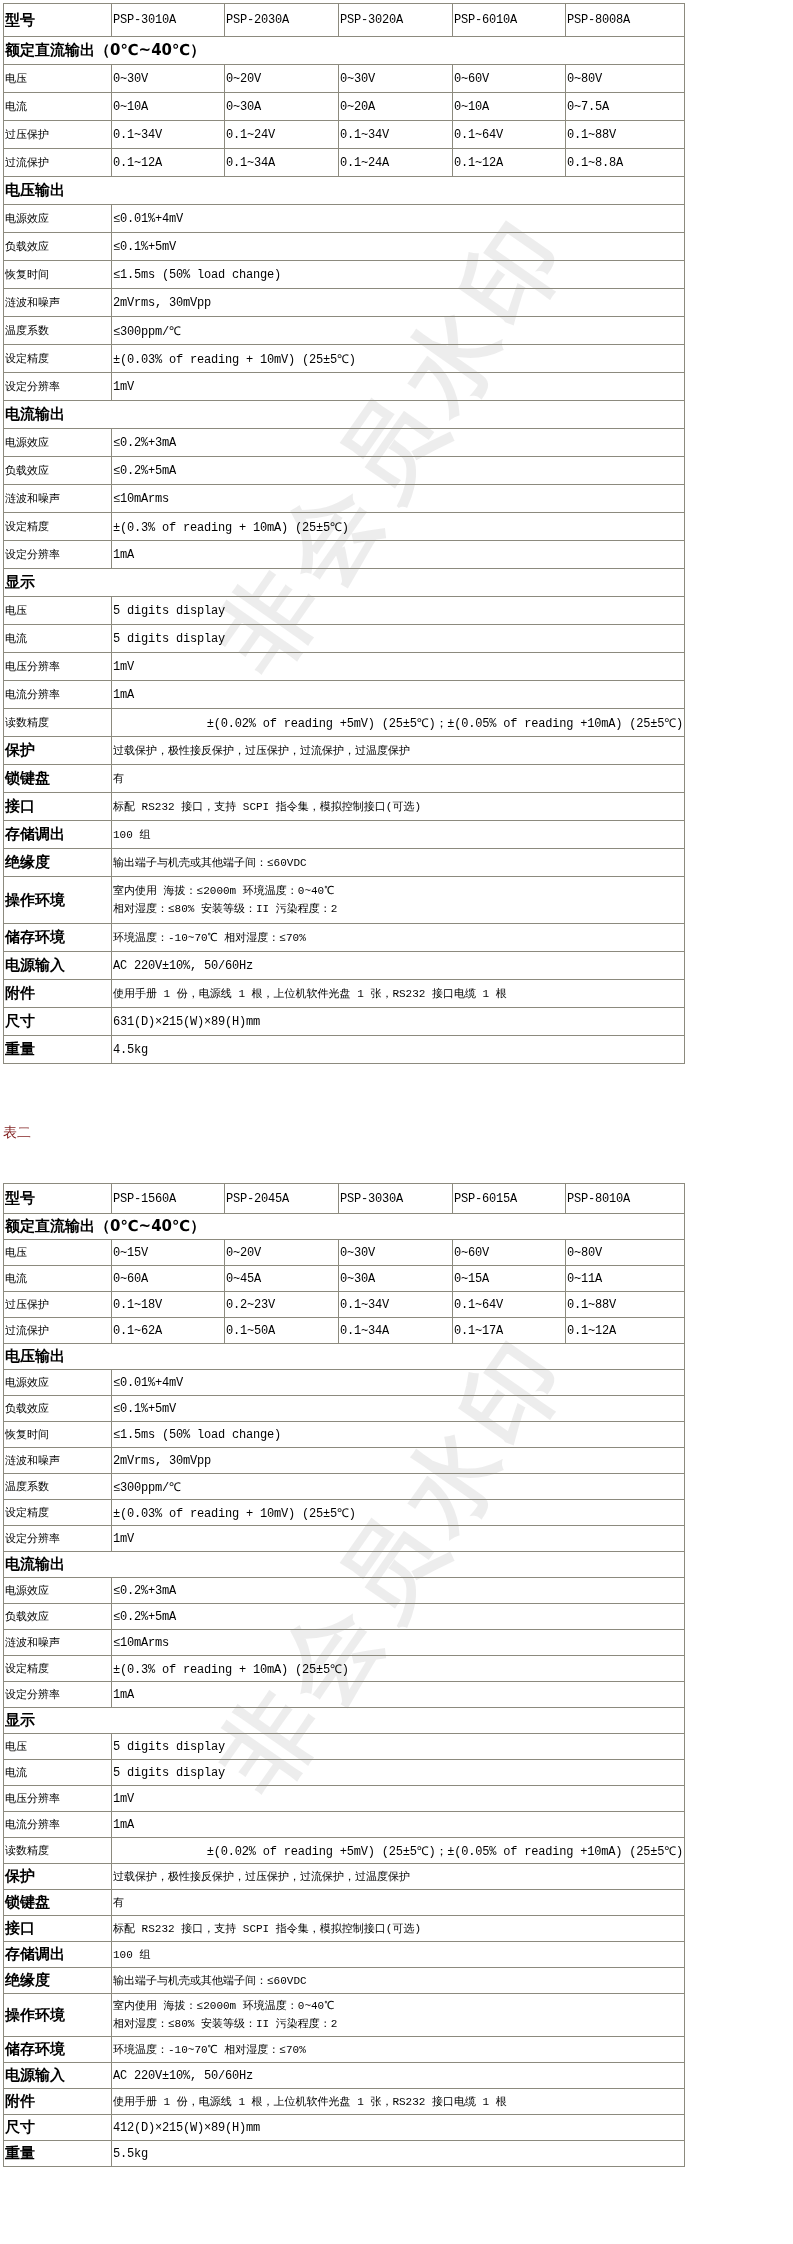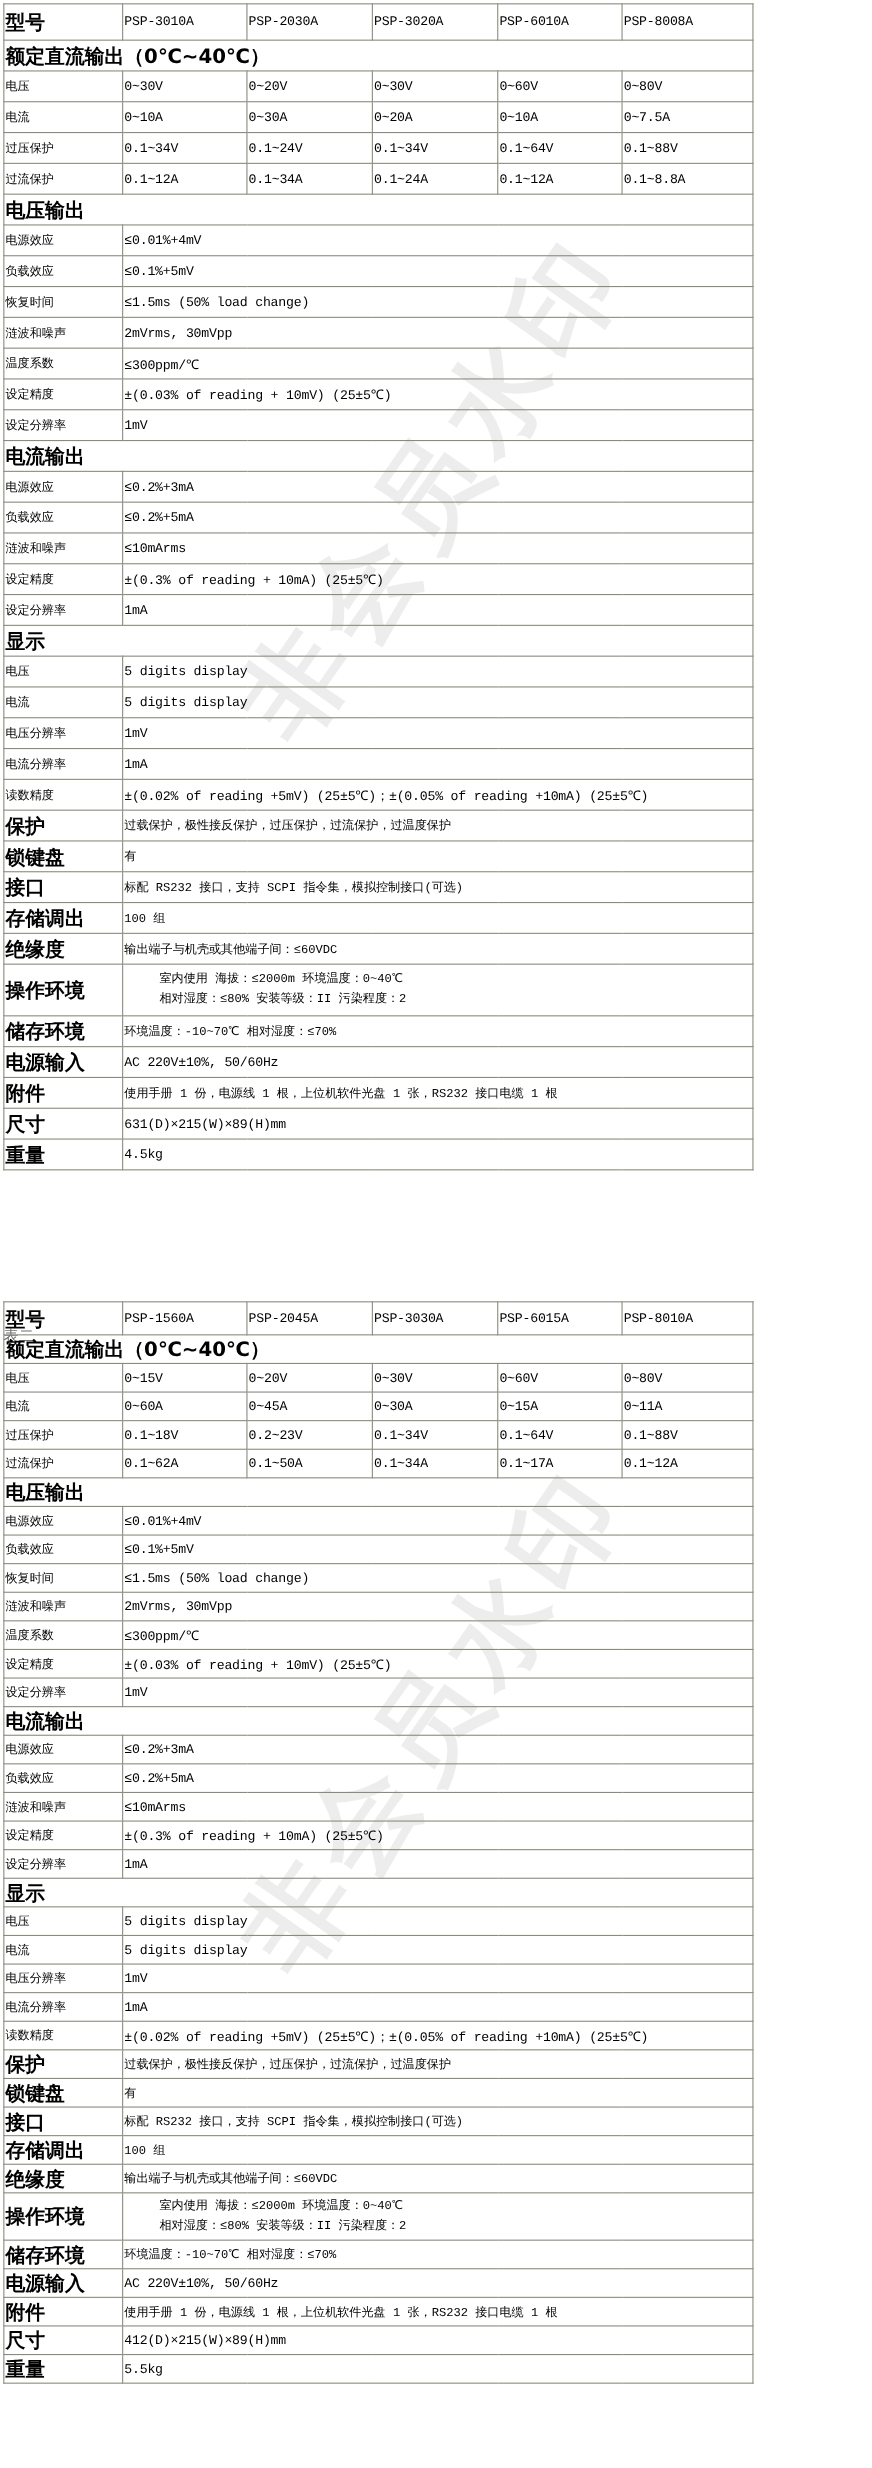"型号" td.bold, tr.section td { font-size: 18px -> 15px }
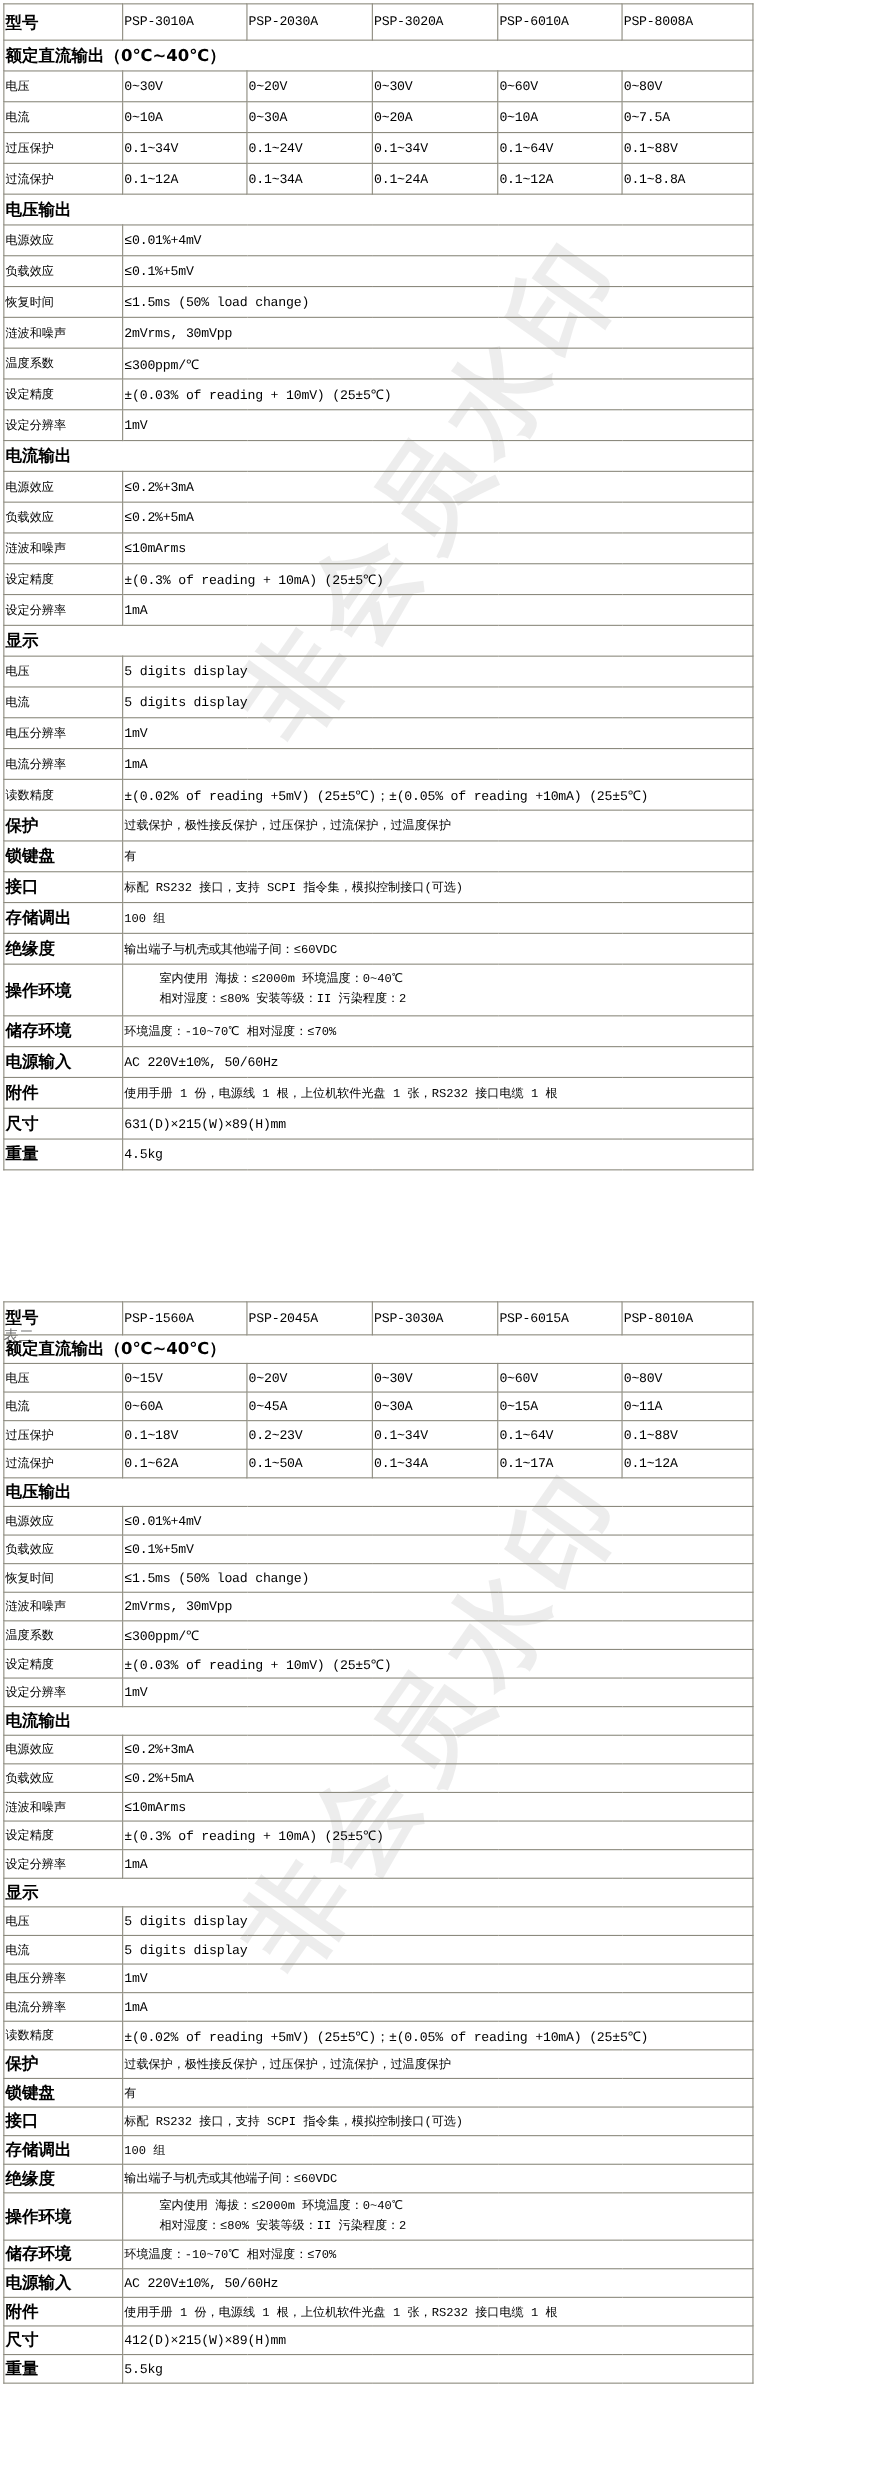"±(0.02% of reading +5mV) (25±5℃)；±(0.05%" td.wide { text-align: none -> right }
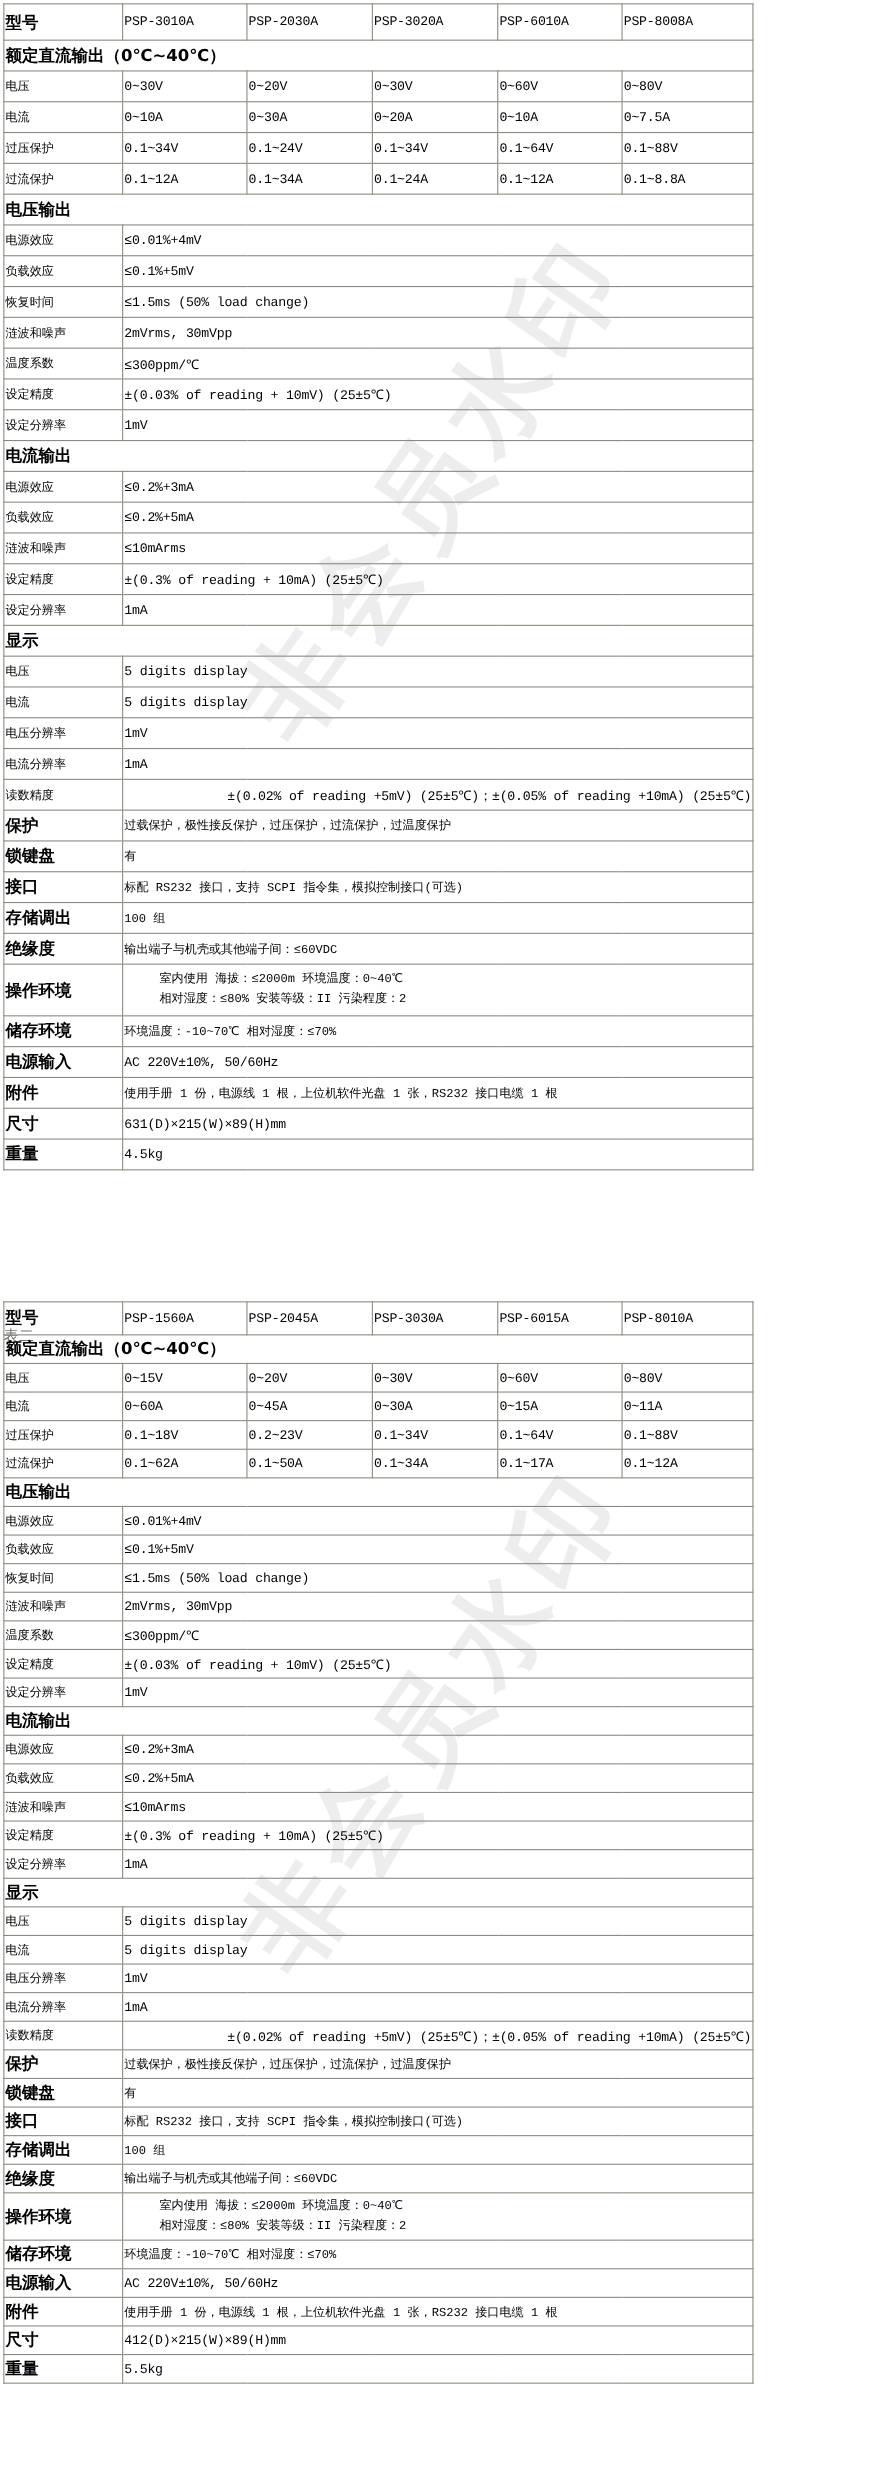"室内使用 海拔：≤2000m 环境温度：0~40℃" .ml { margin-left: 32px -> none }
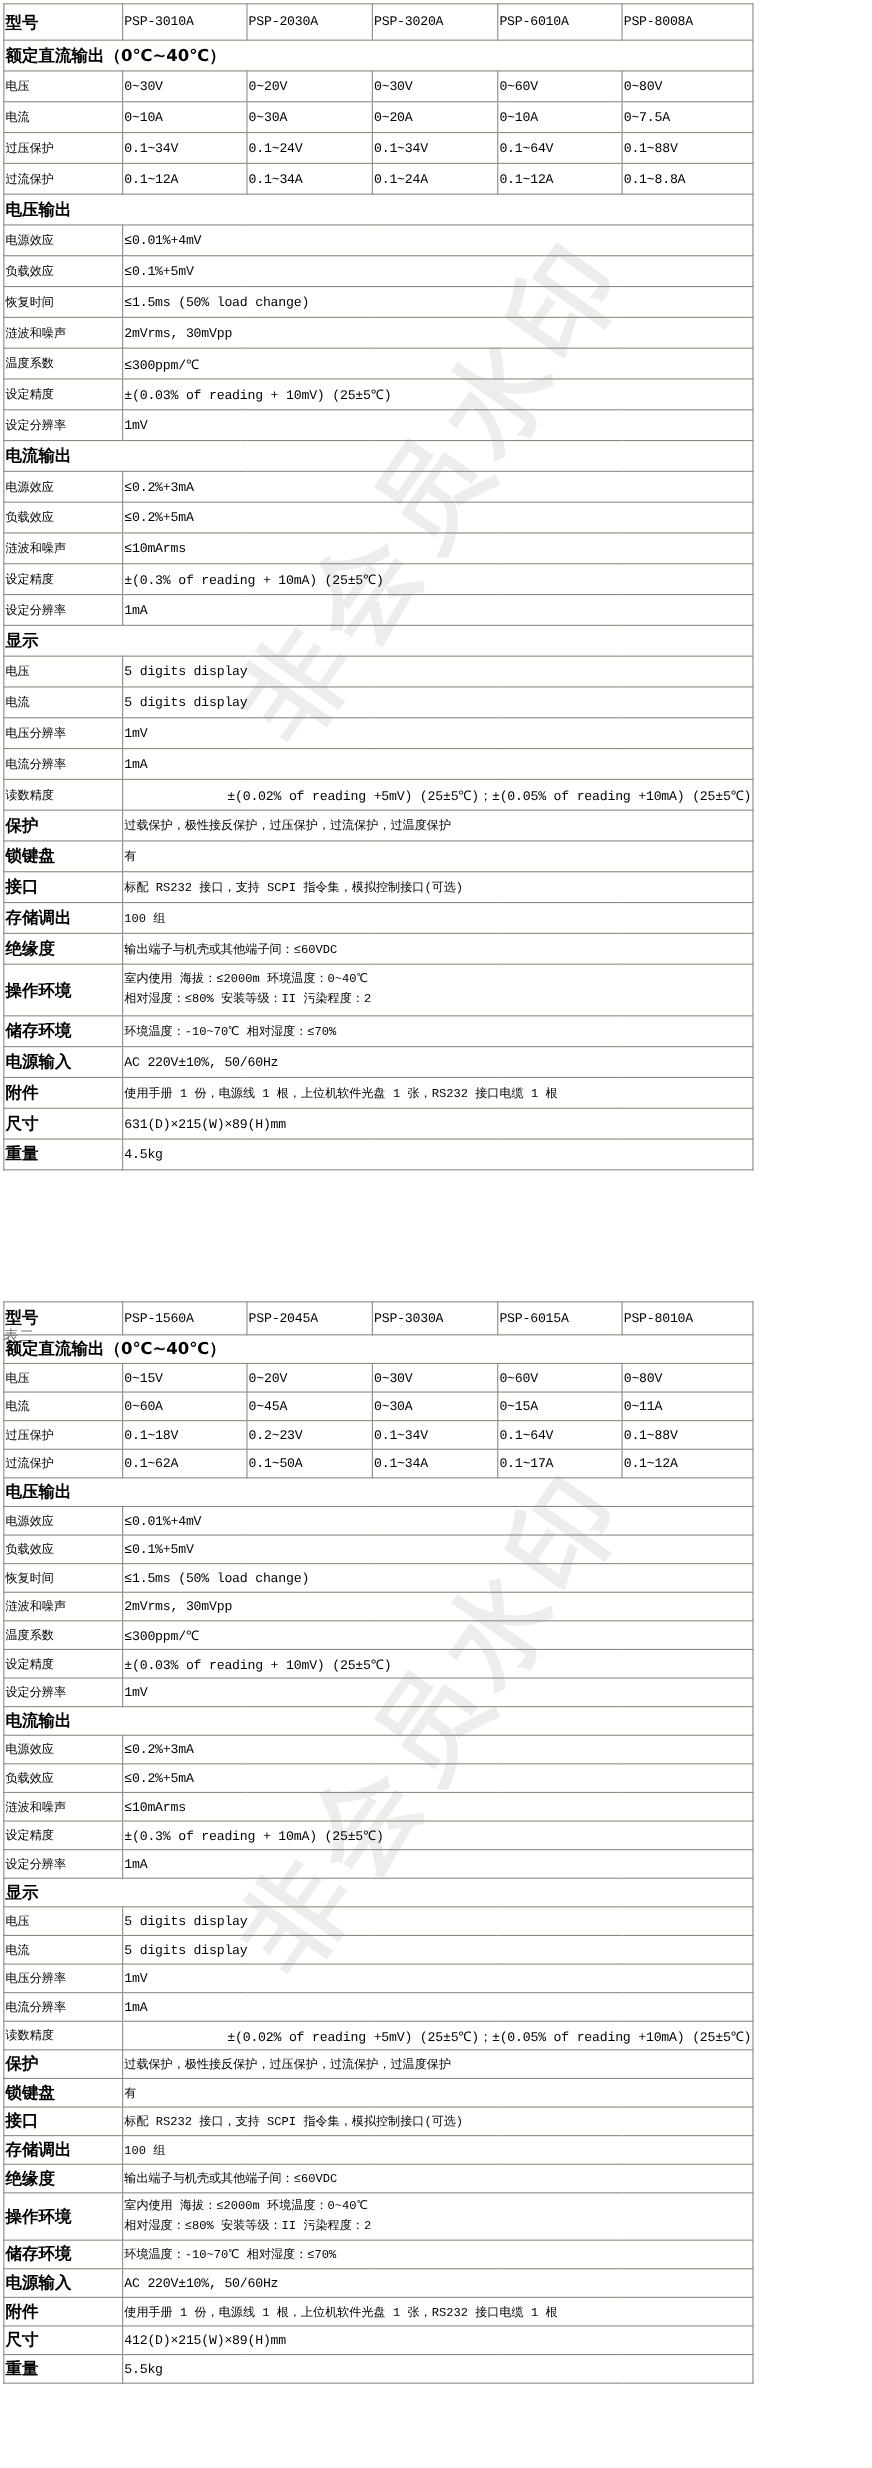"表二" #caption2 { color: #737373 -> #7f1d1d; top: 1206px -> 1124px }
